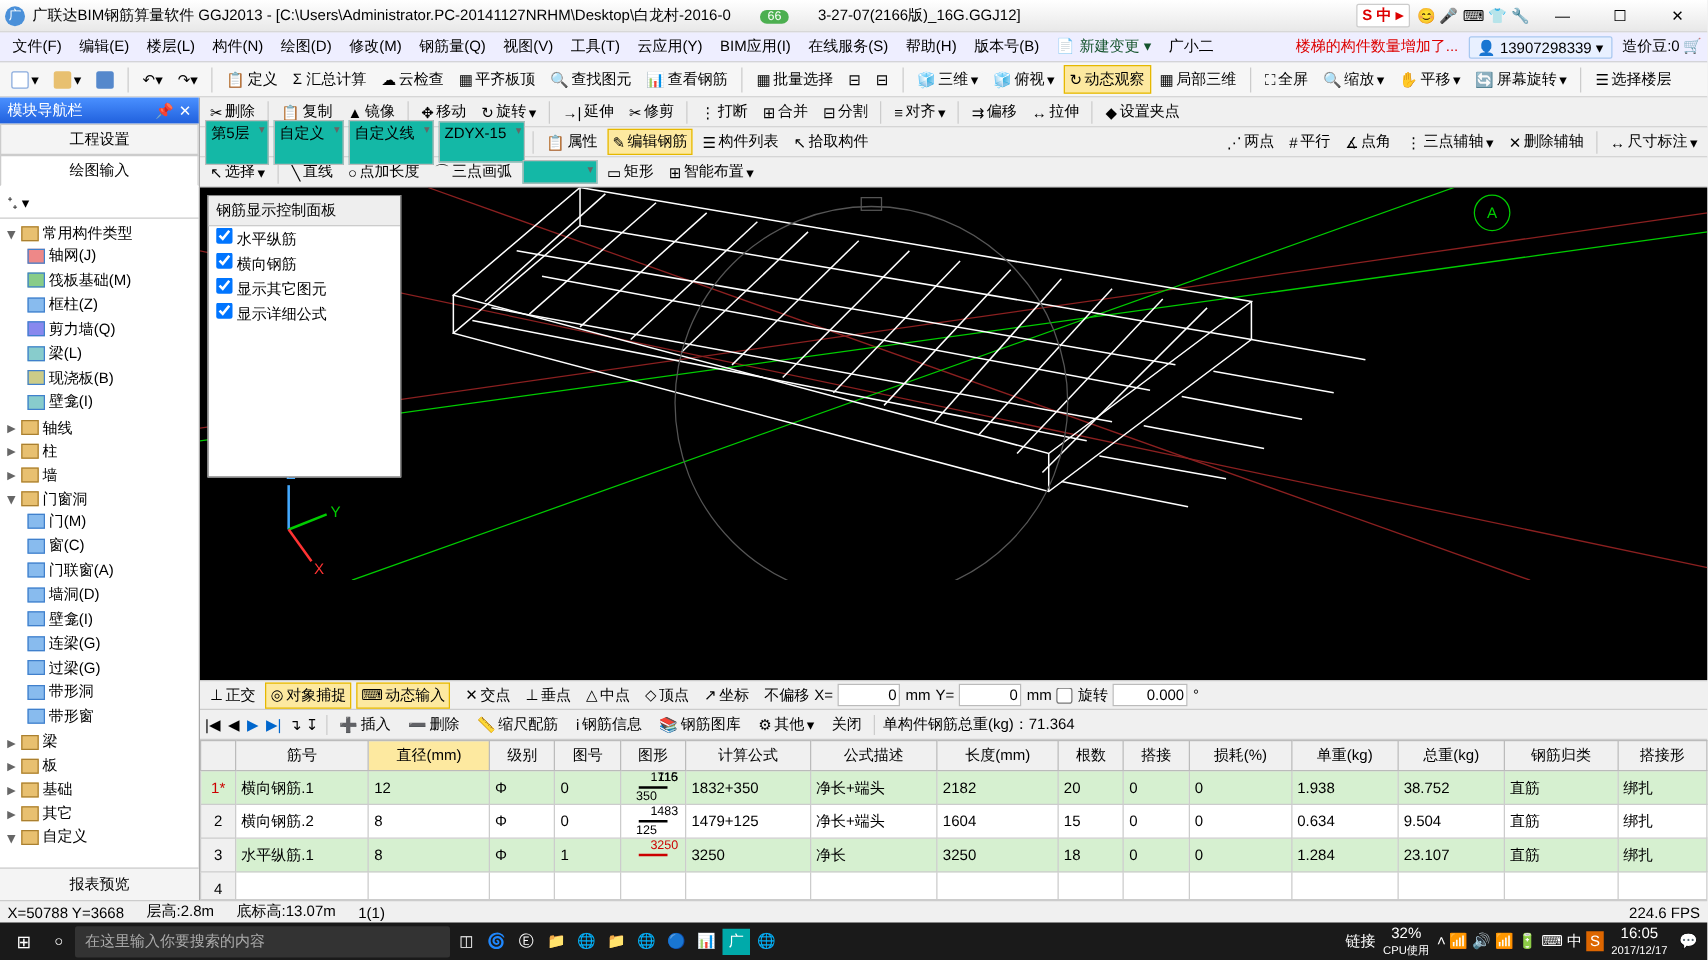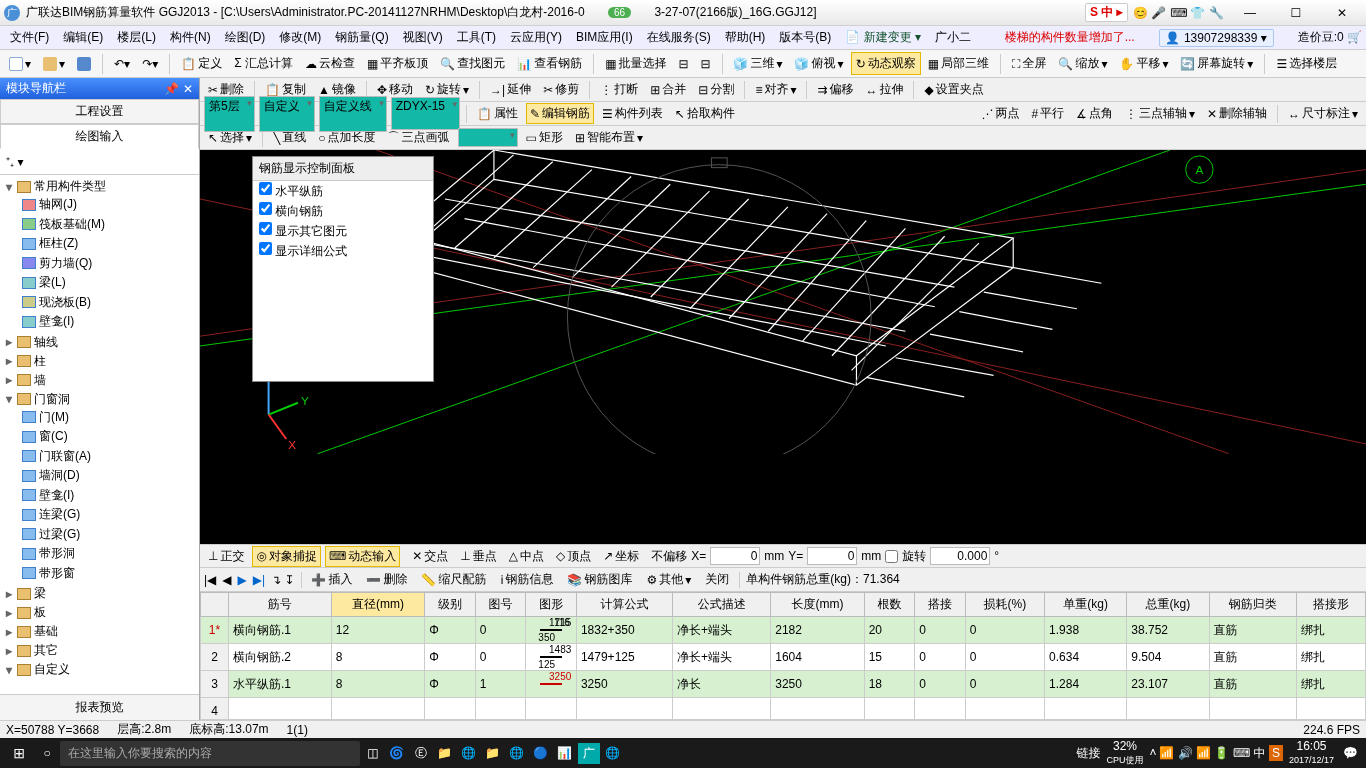"楼梯的构件数量增加了..." .menubar .right { gap: 24px -> 8px }
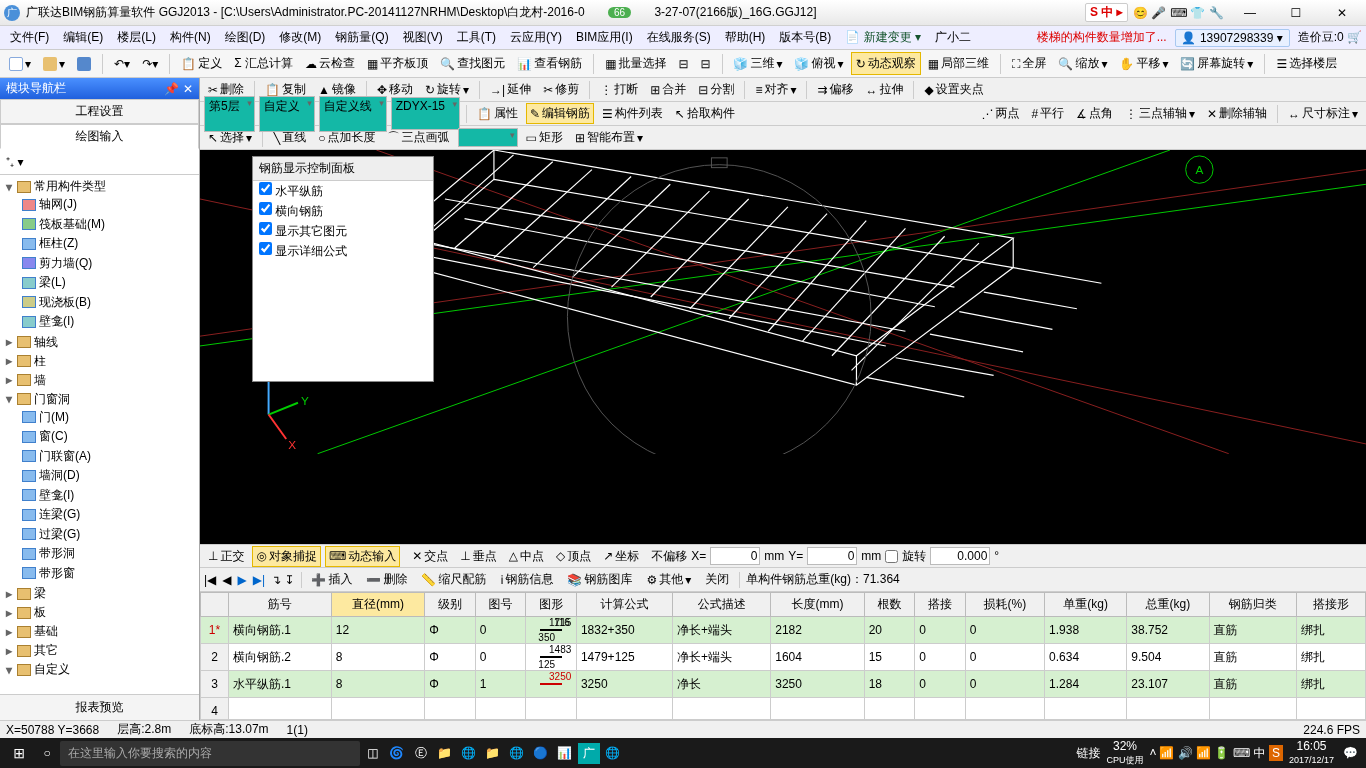"模块导航栏" .leftpanel { width: 200px -> 160px }
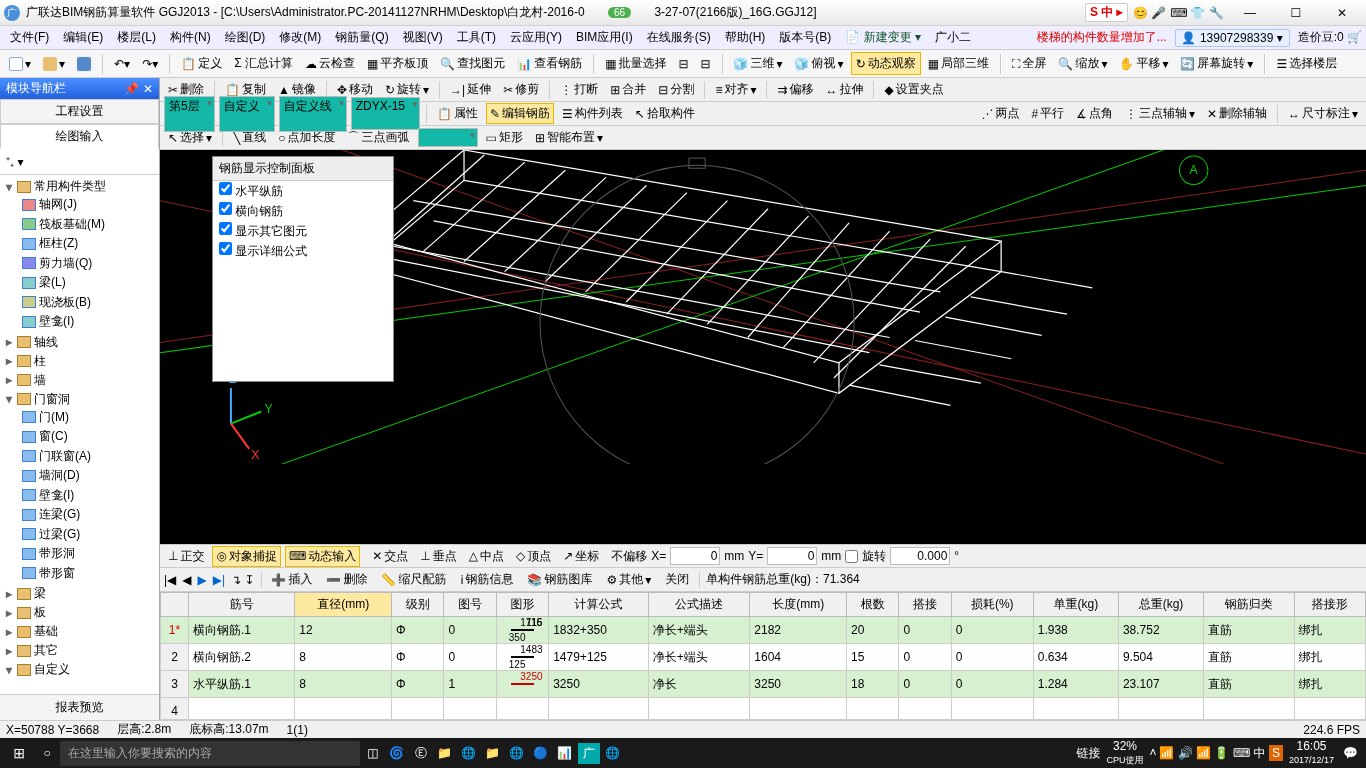"钢筋显示控制面板" .rebar-panel { margin-left: 46px -> none; width: 182px -> 155px }
